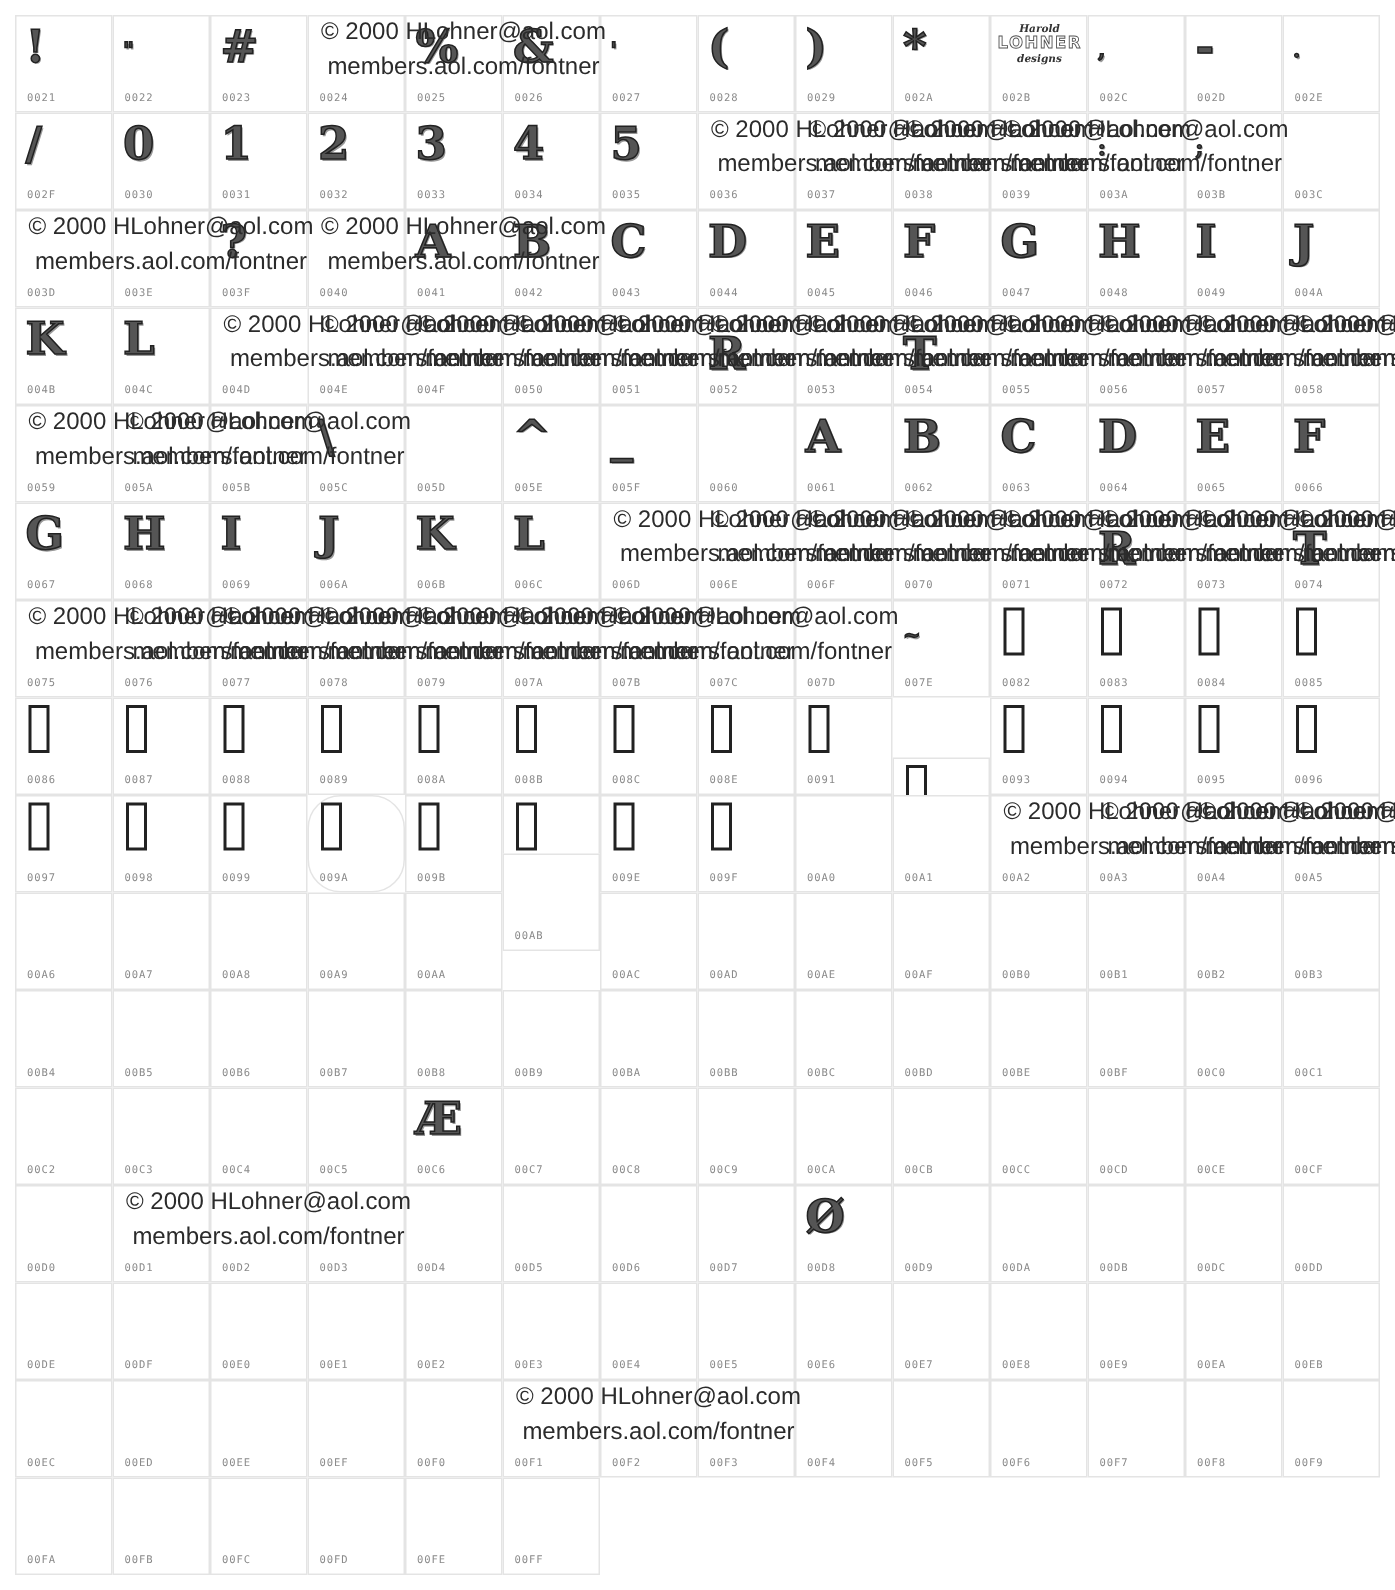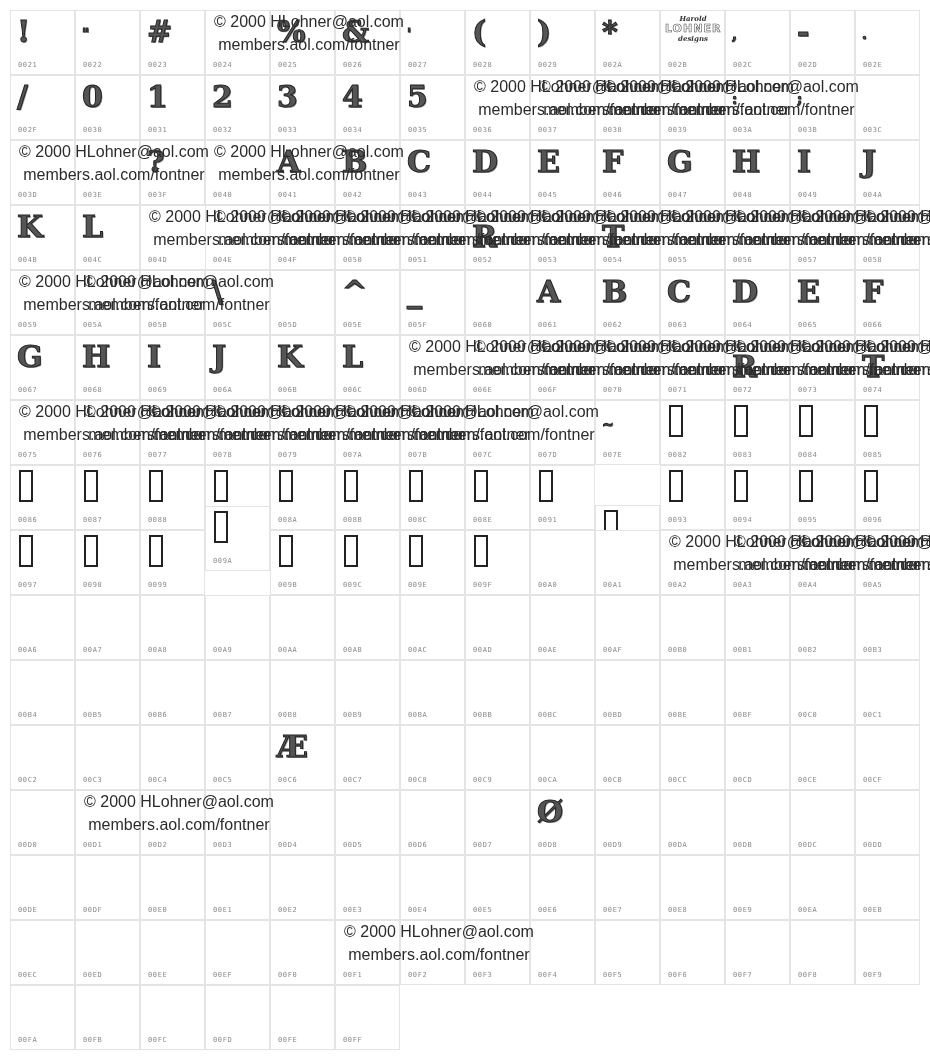"009A" div.cell { border-radius: none -> 22px; top: 496px -> 520px }
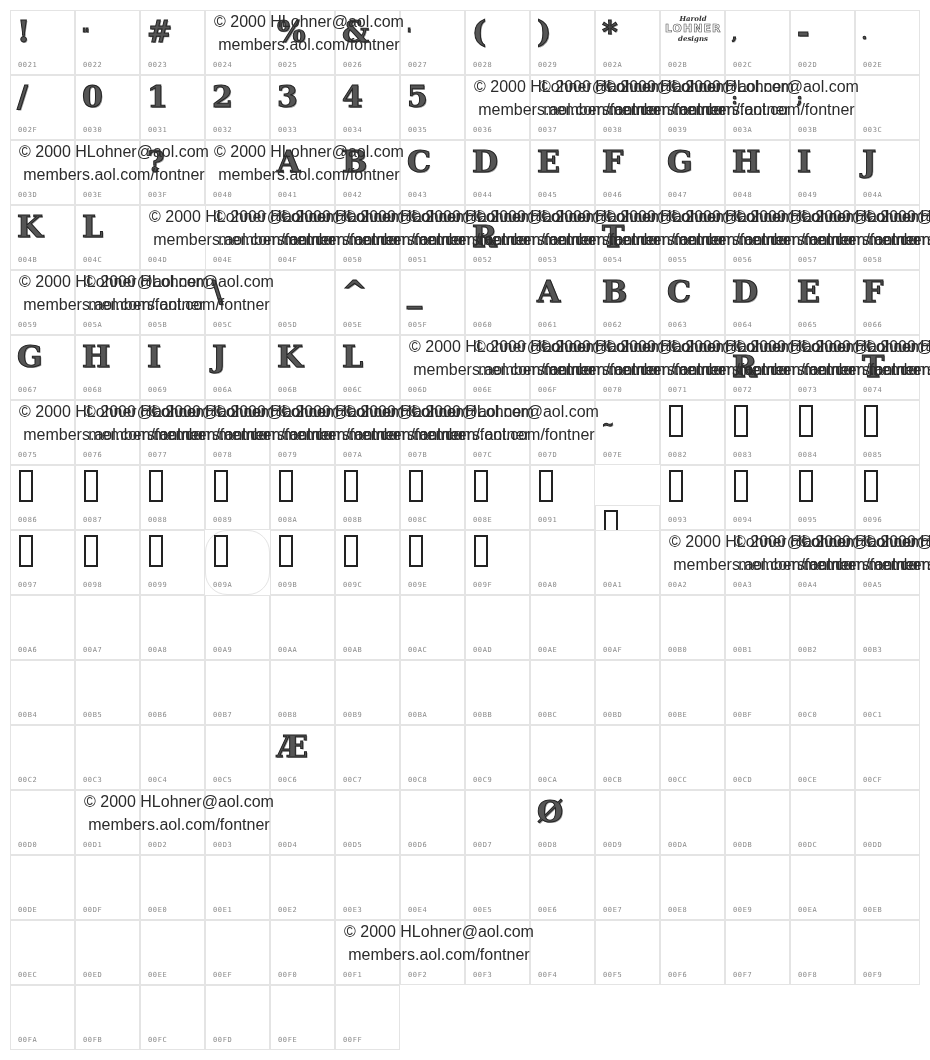"00AB" div.cell { top: 585px -> 559px }
